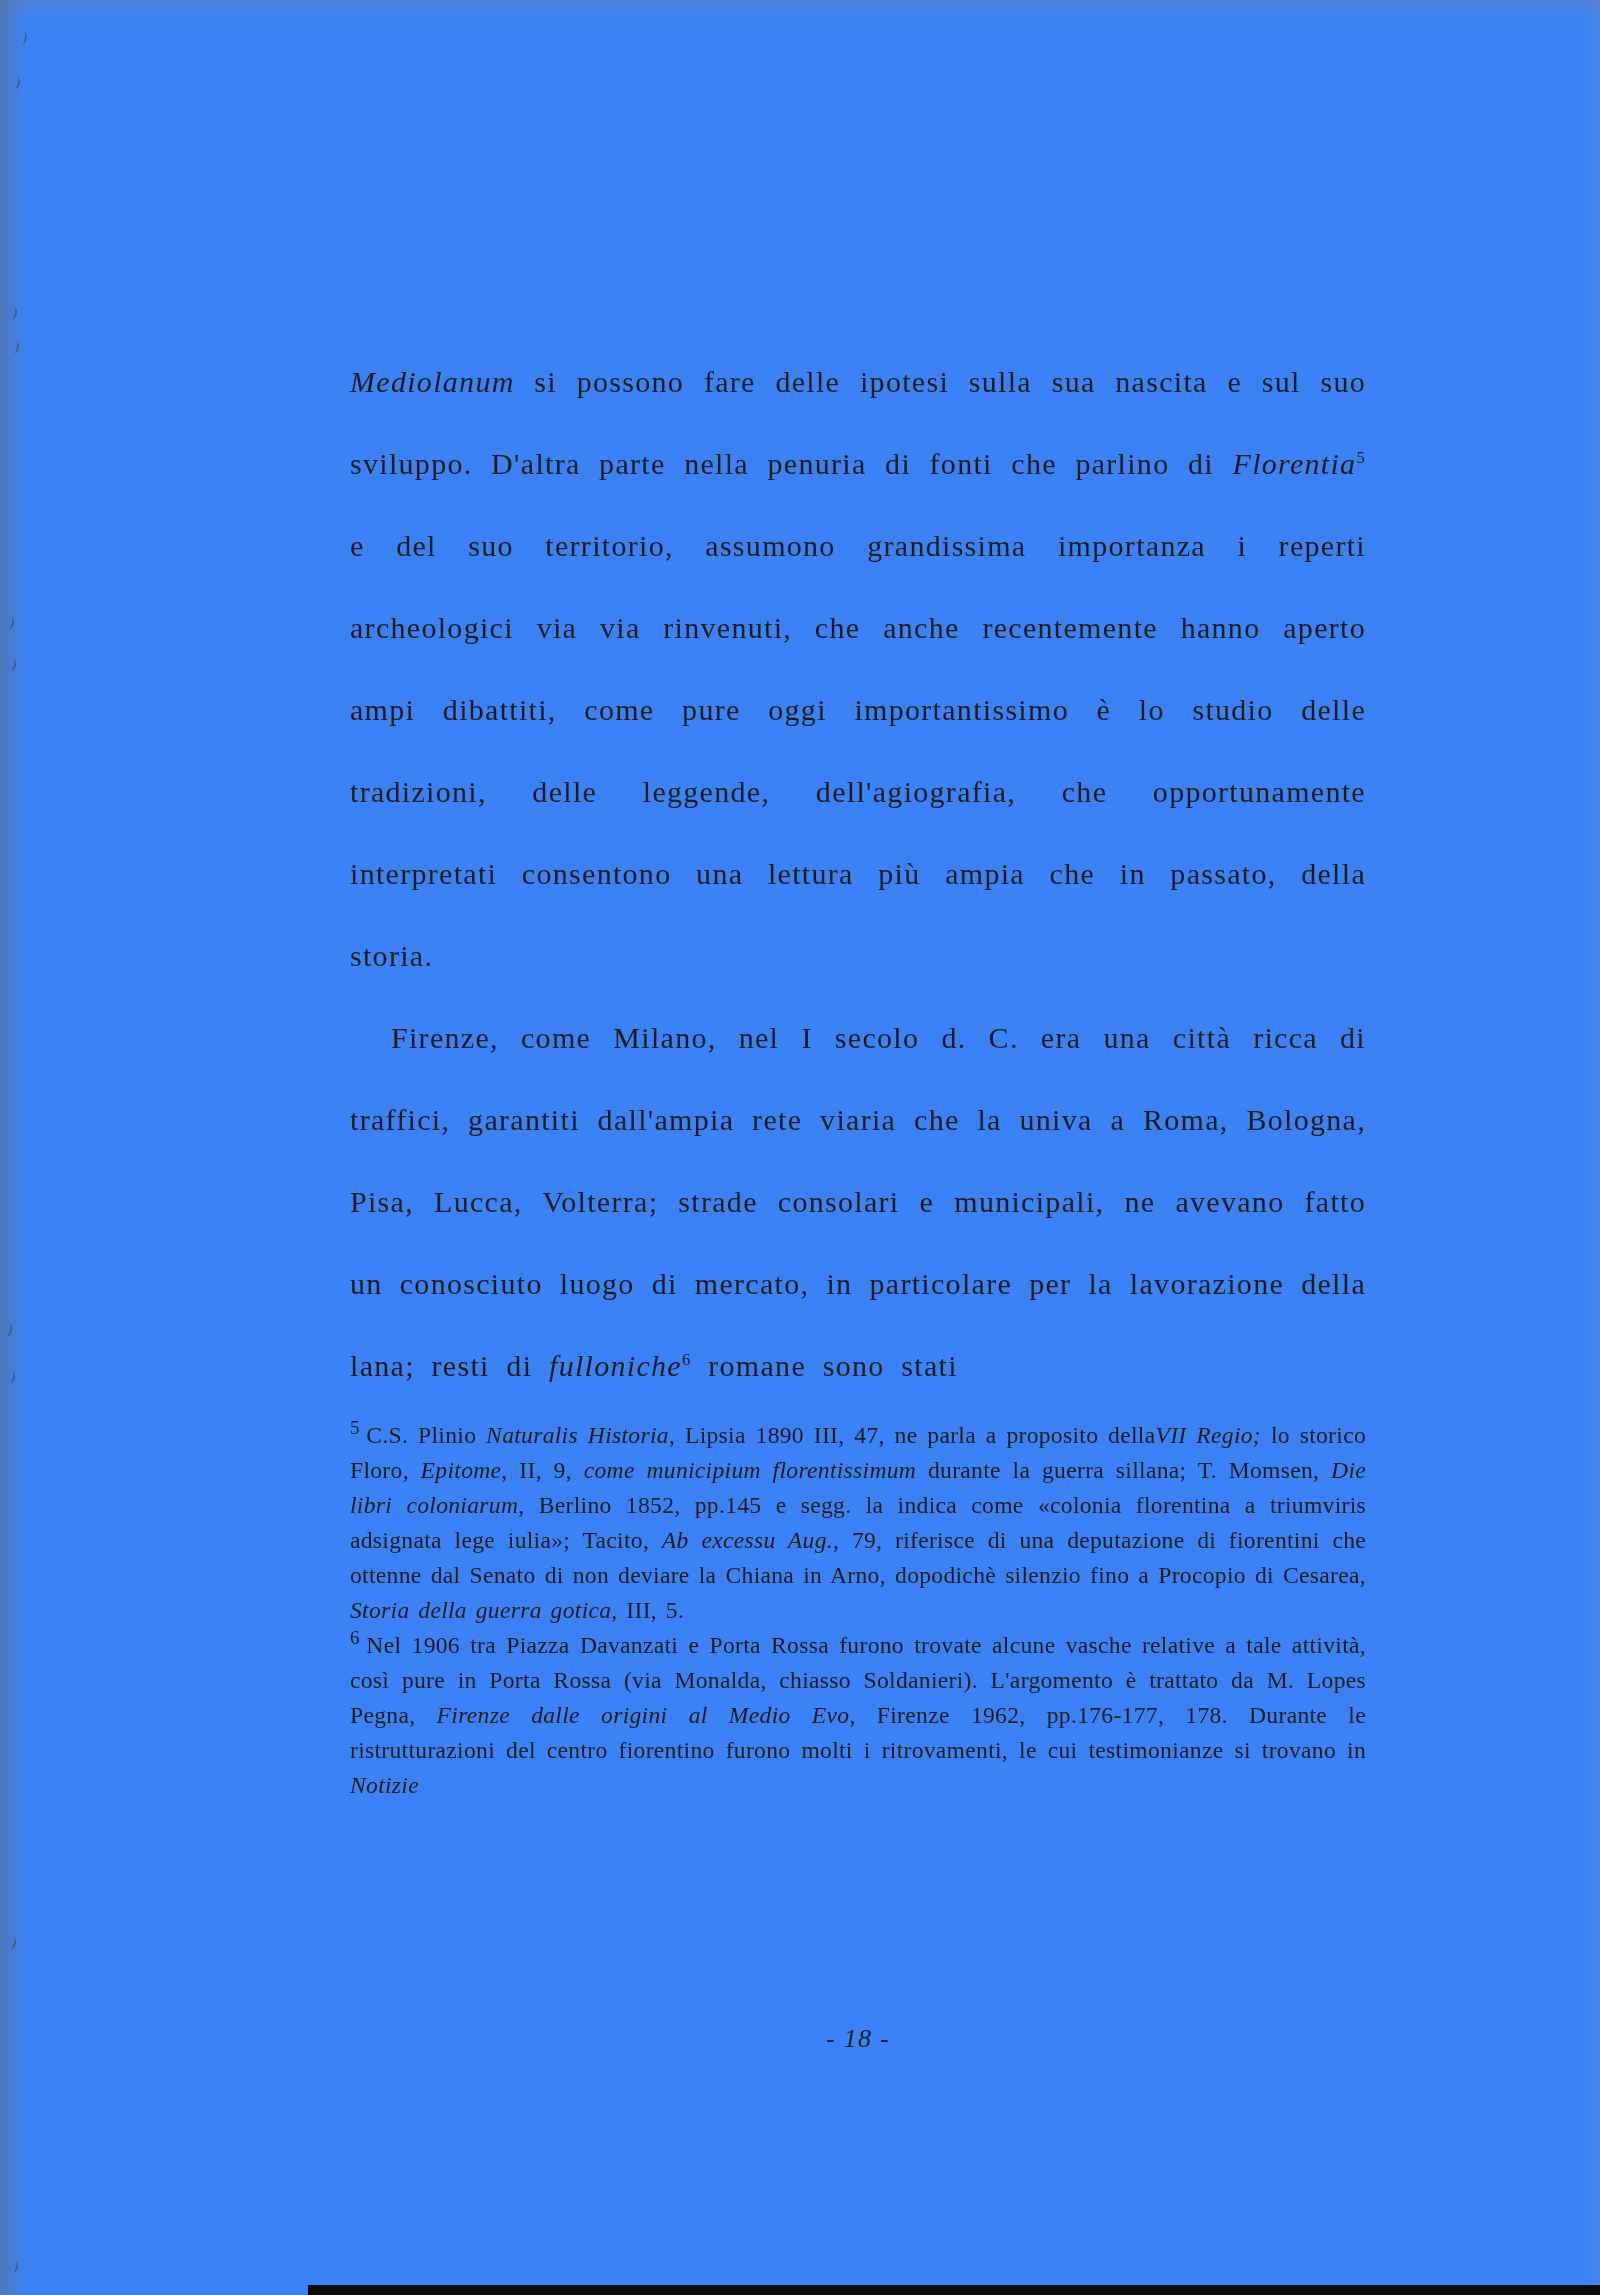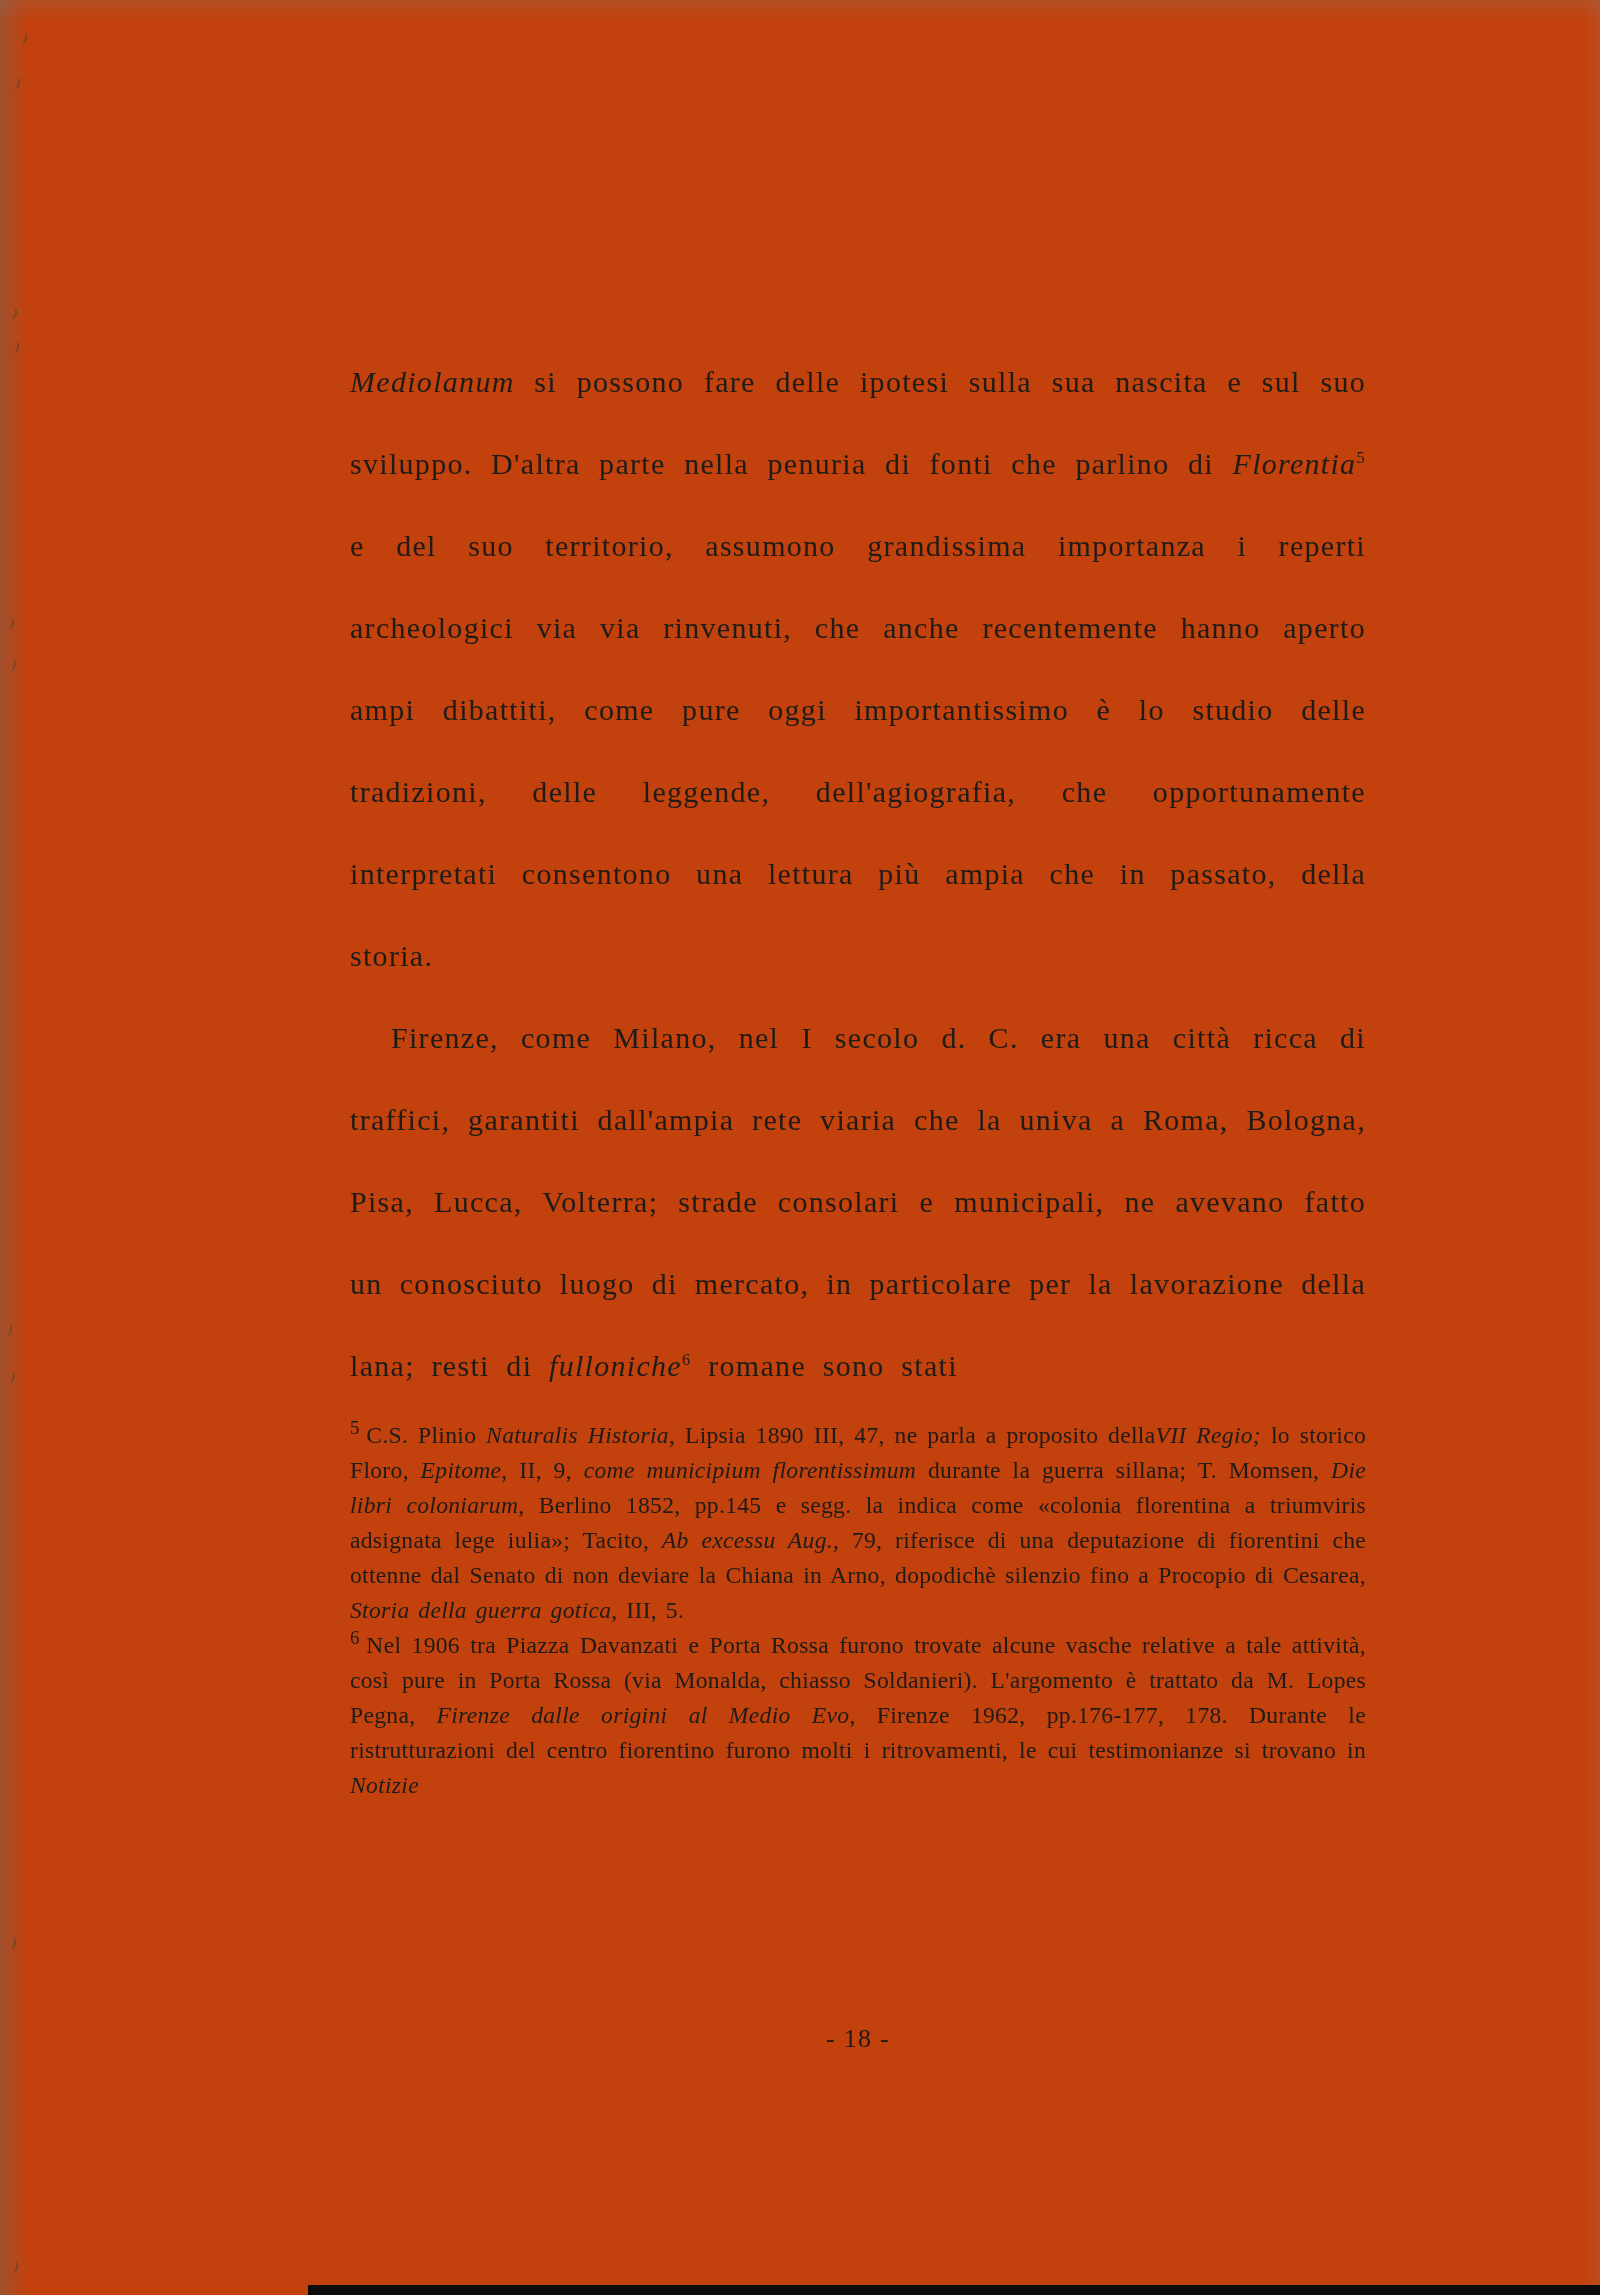"Mediolanum si possono fare delle" .scan { background: #c2410c -> #3b82f6 }
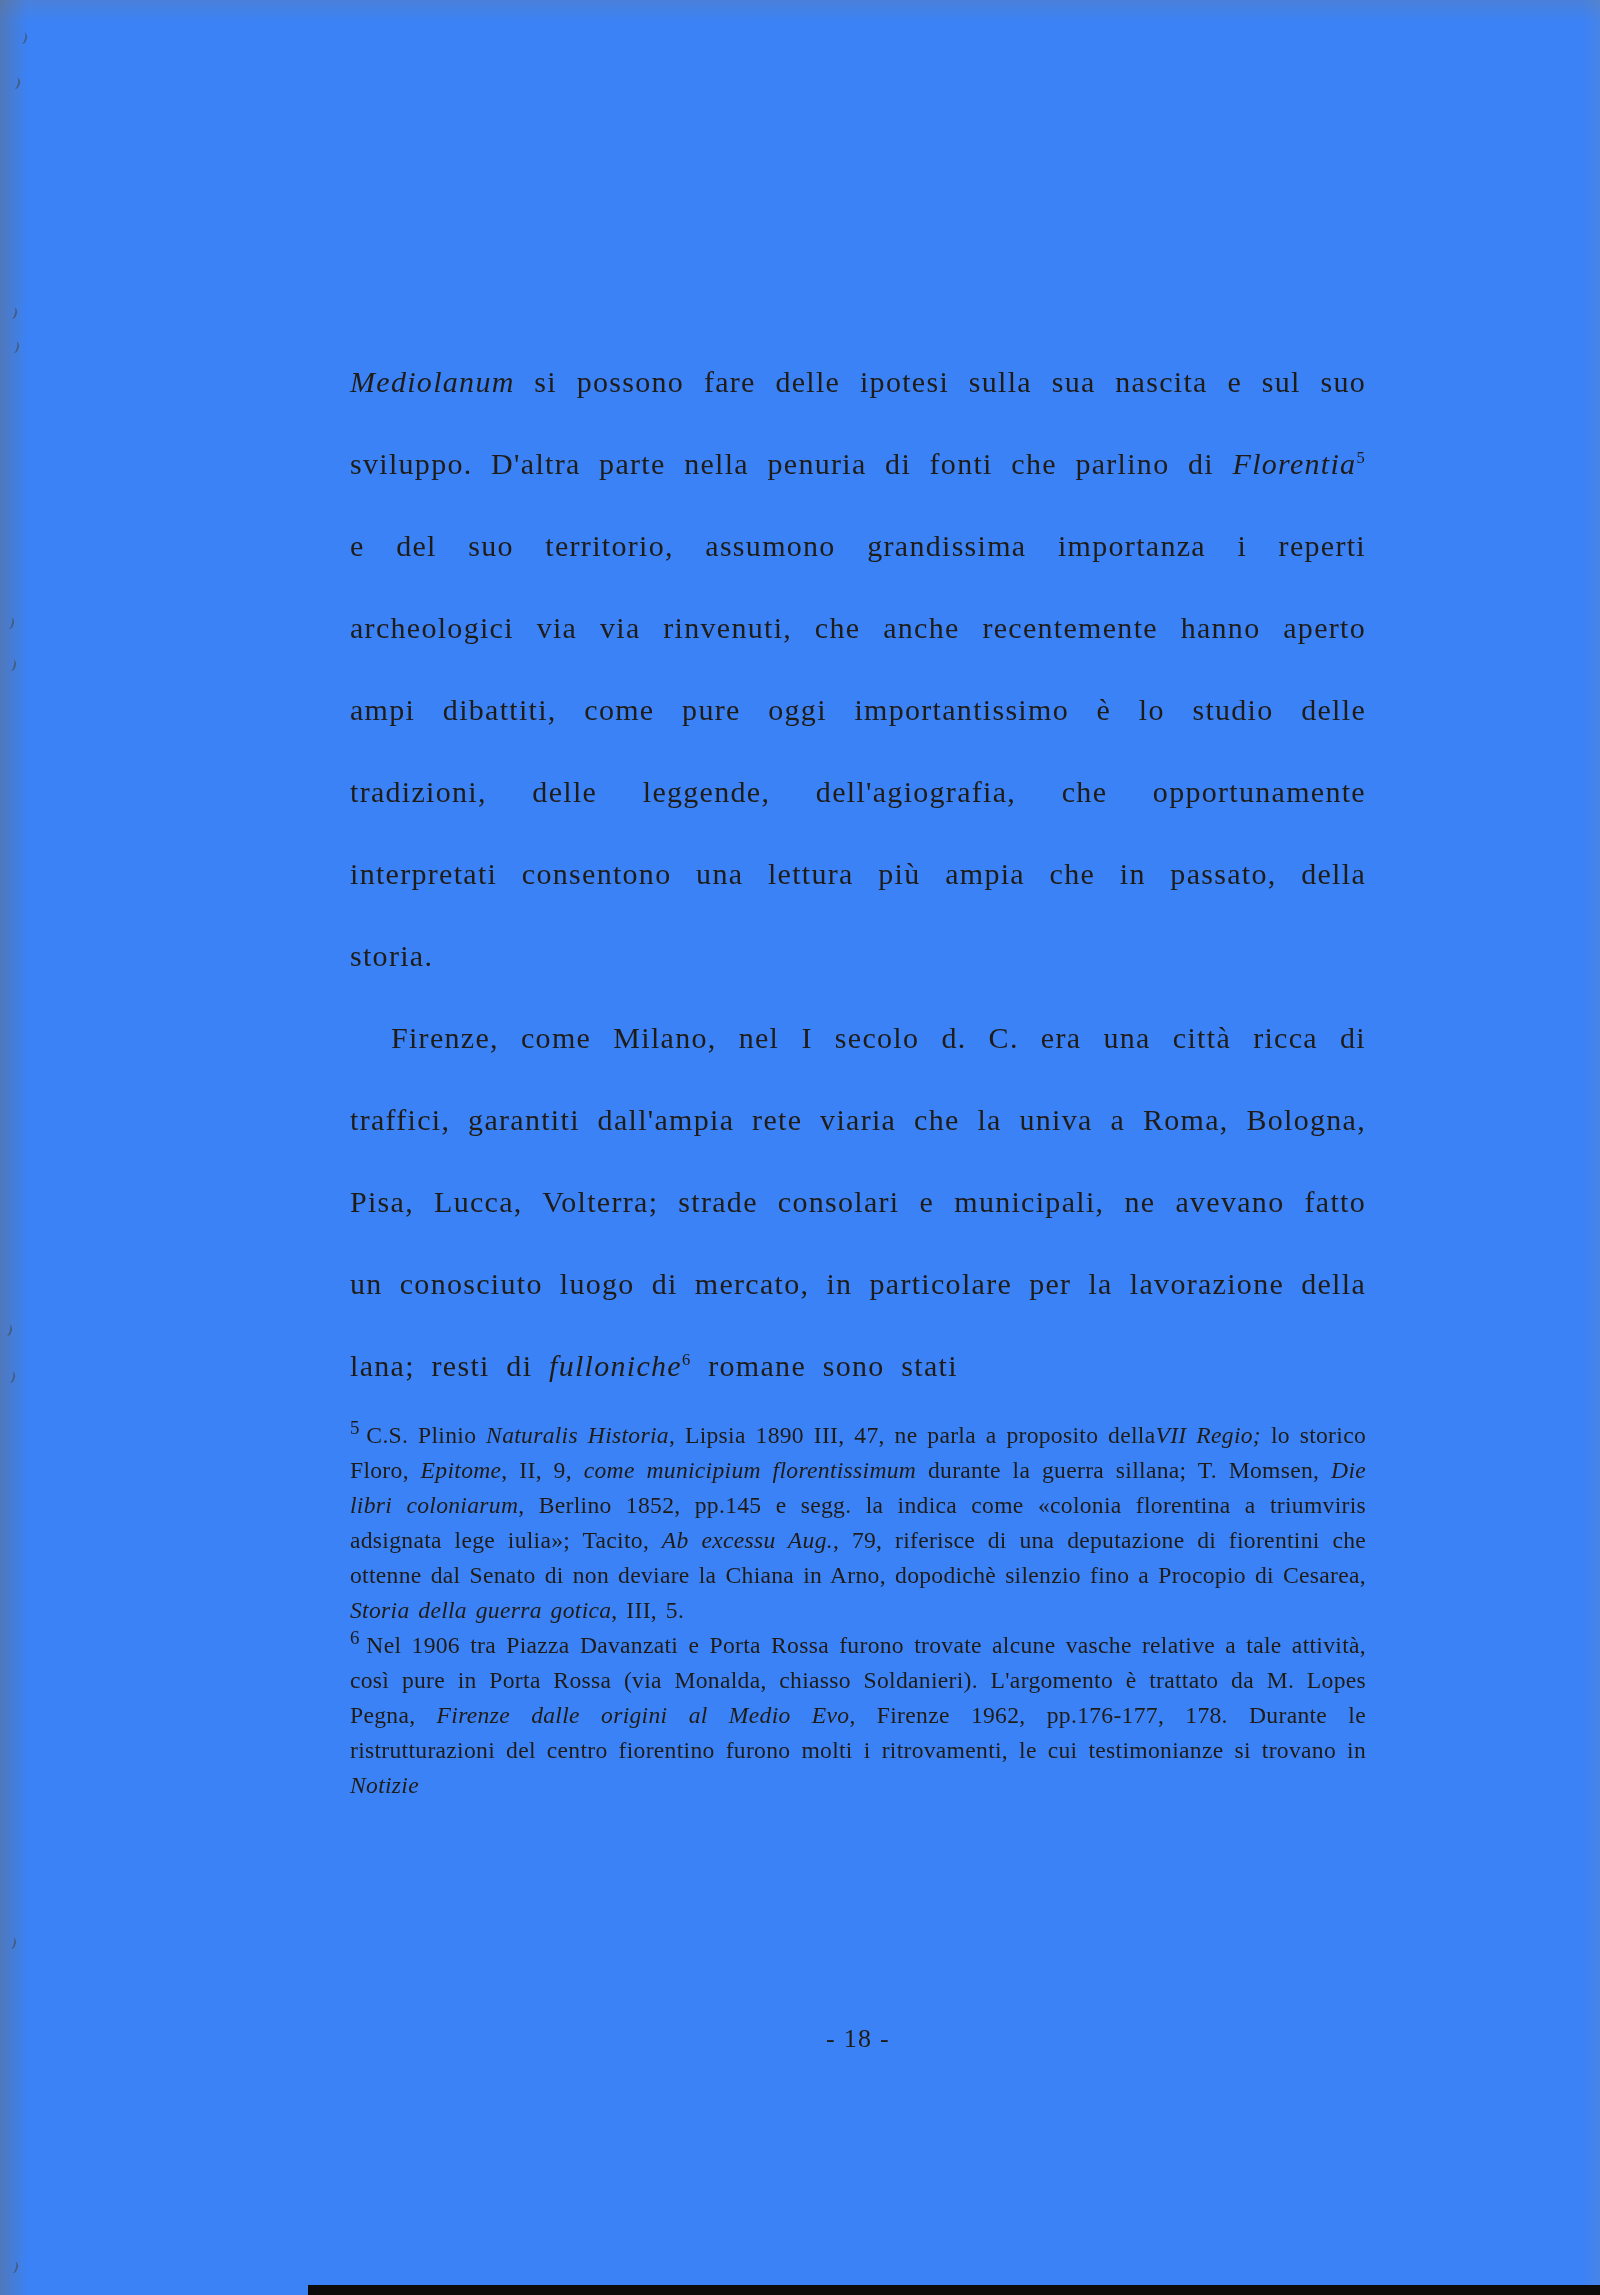"- 18 -" .page-number { font-style: none -> italic }
